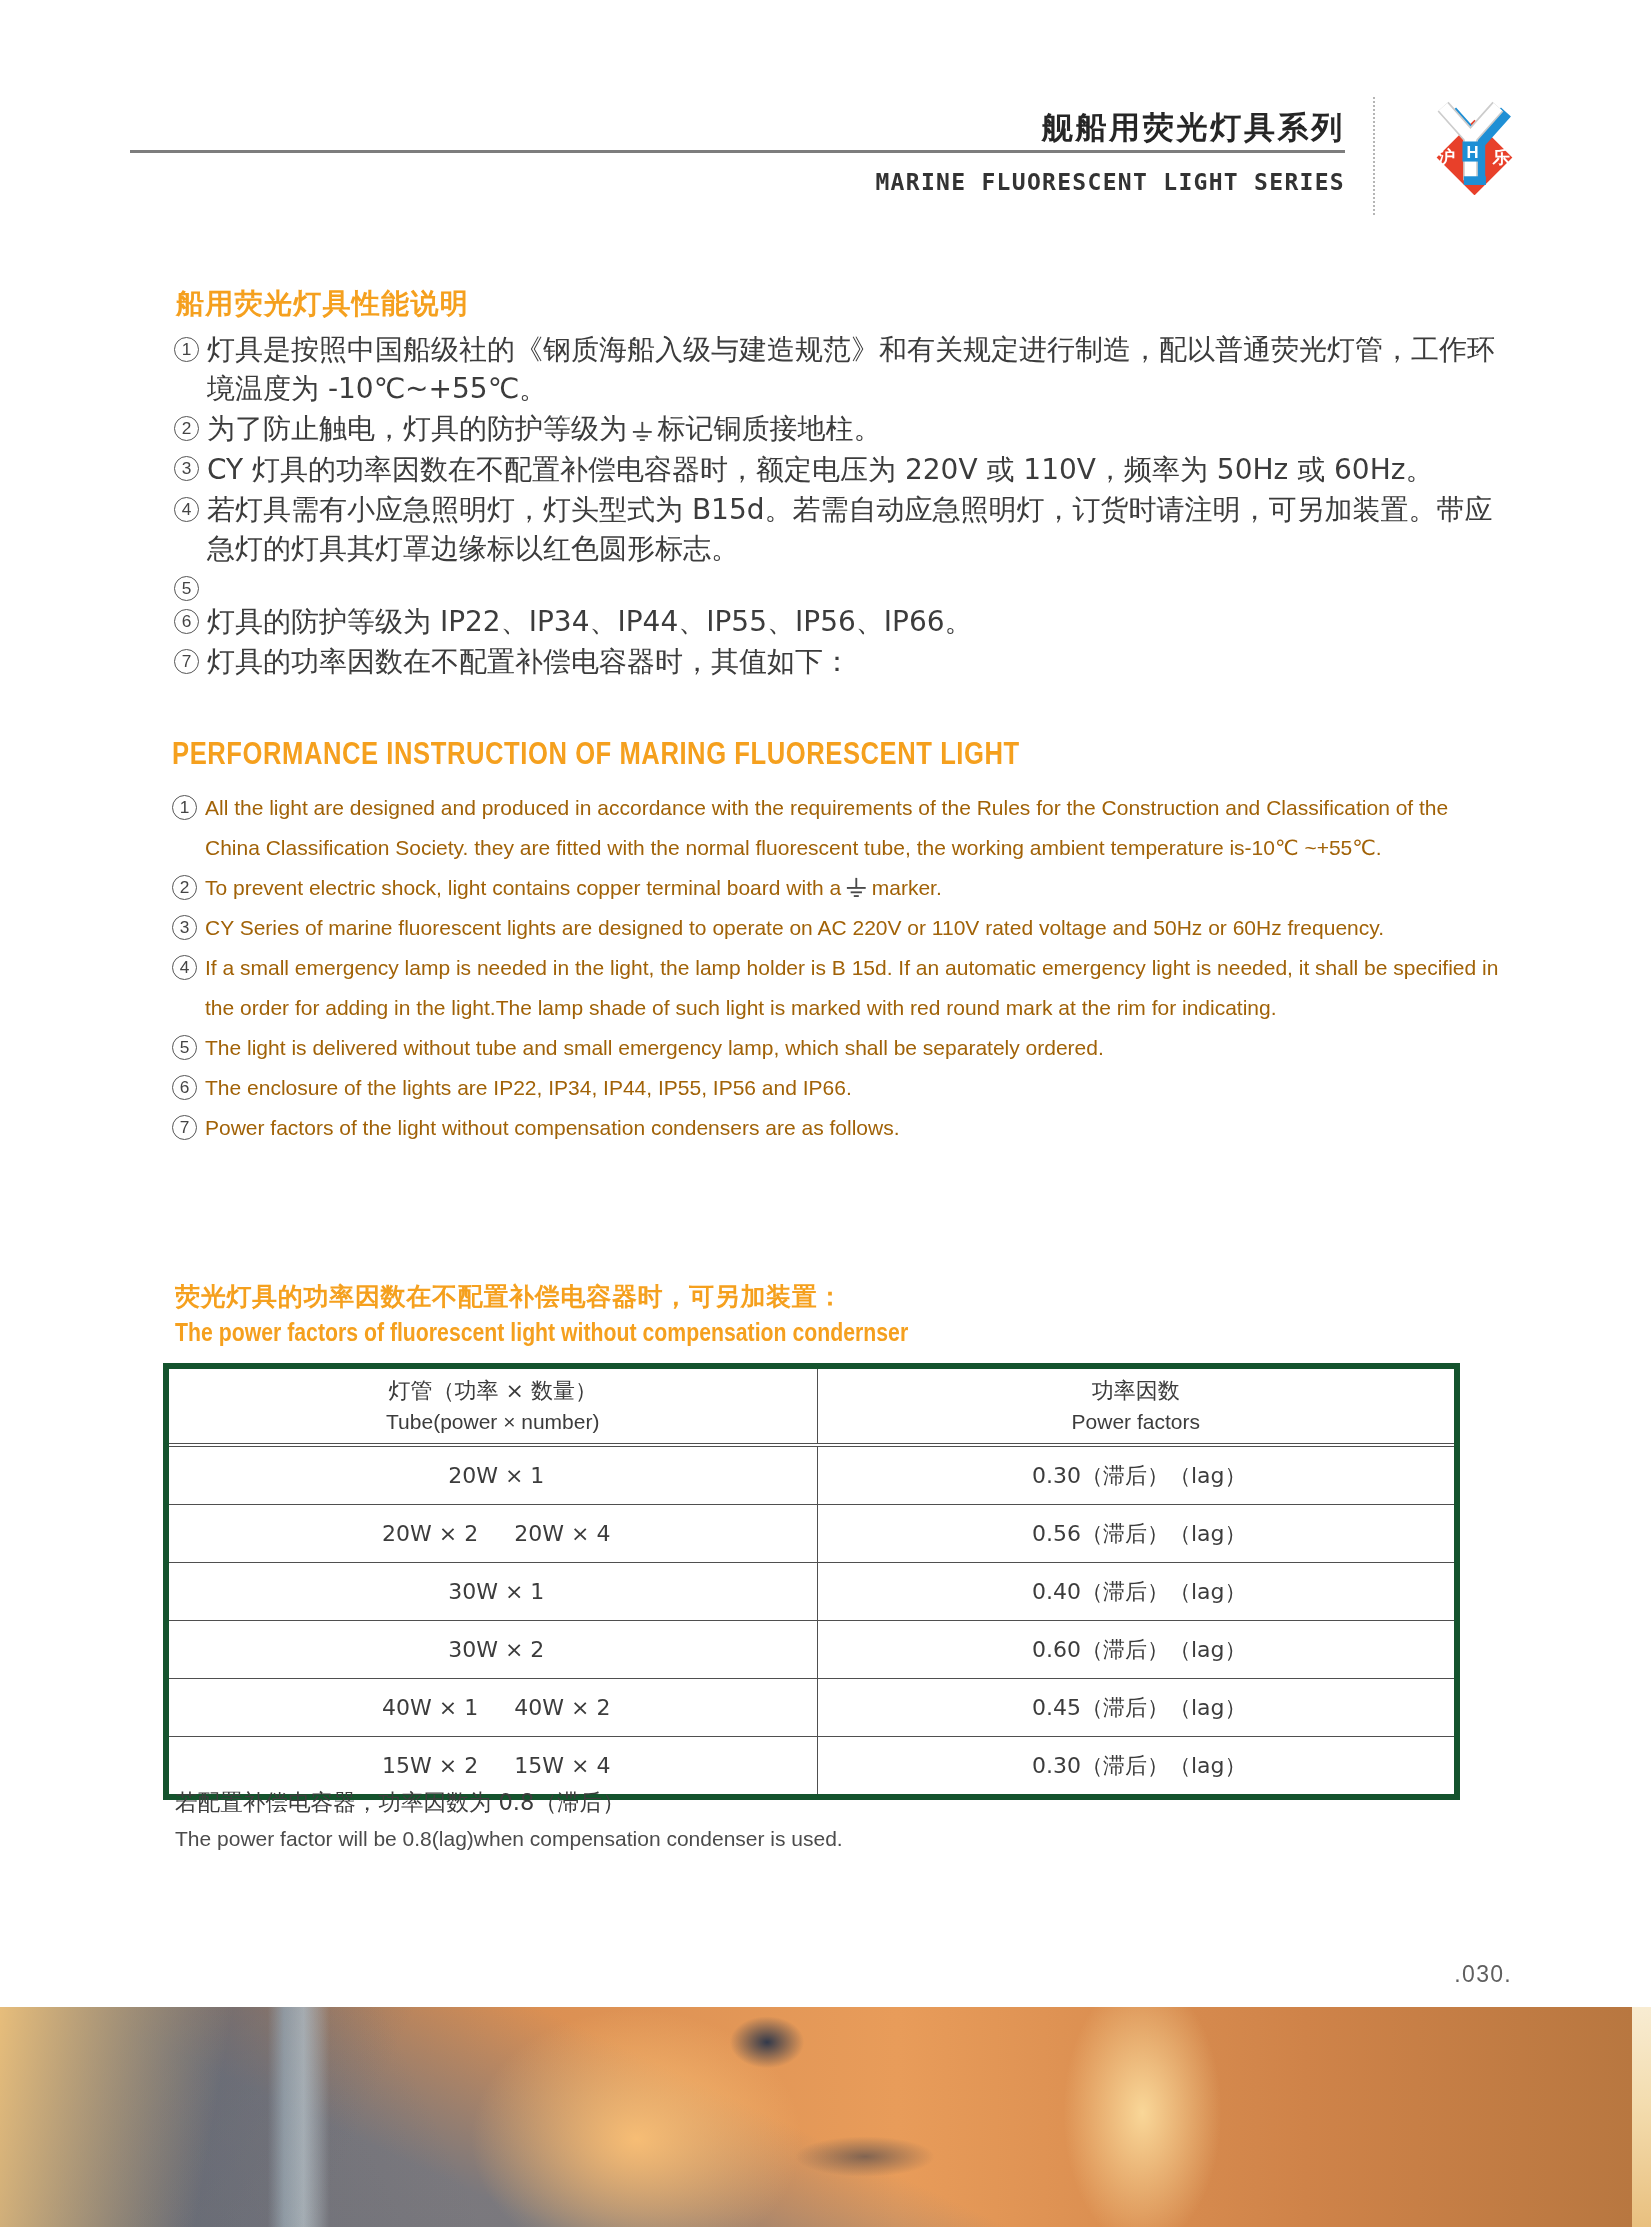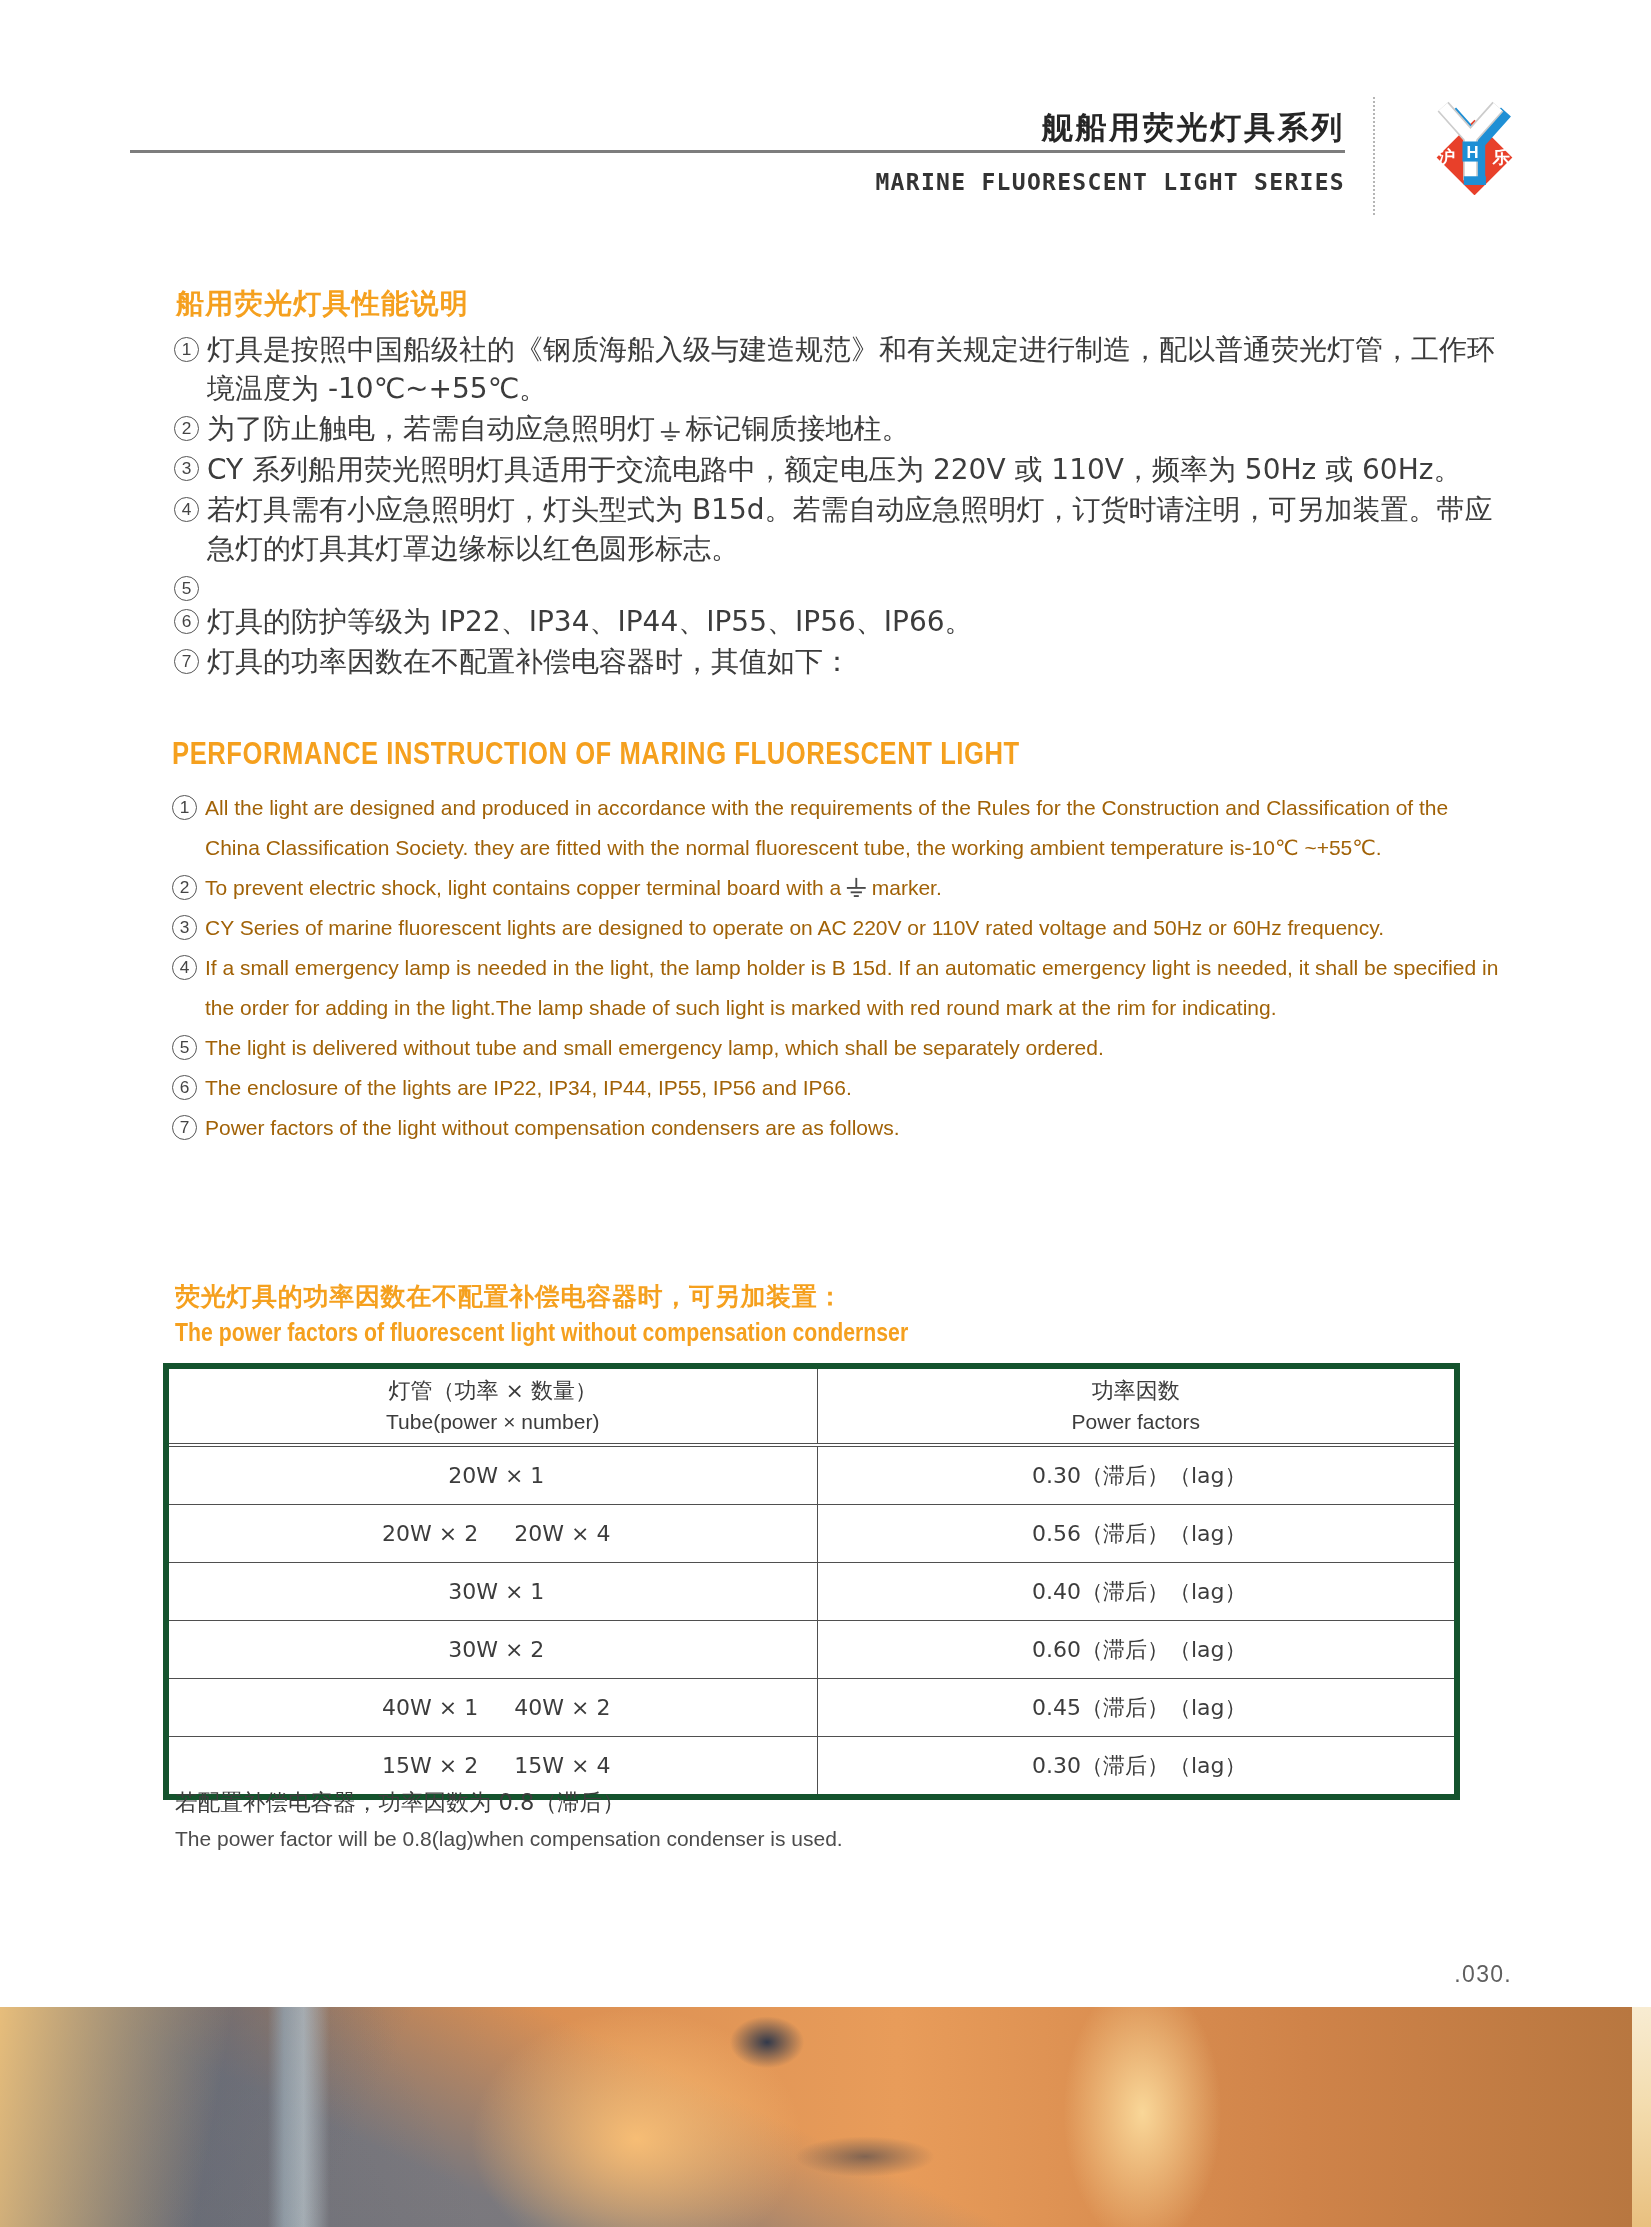"为了防止触电，若需自动应急照明灯" span { text: 若需自动应急照明灯 -> 灯具的防护等级为 }
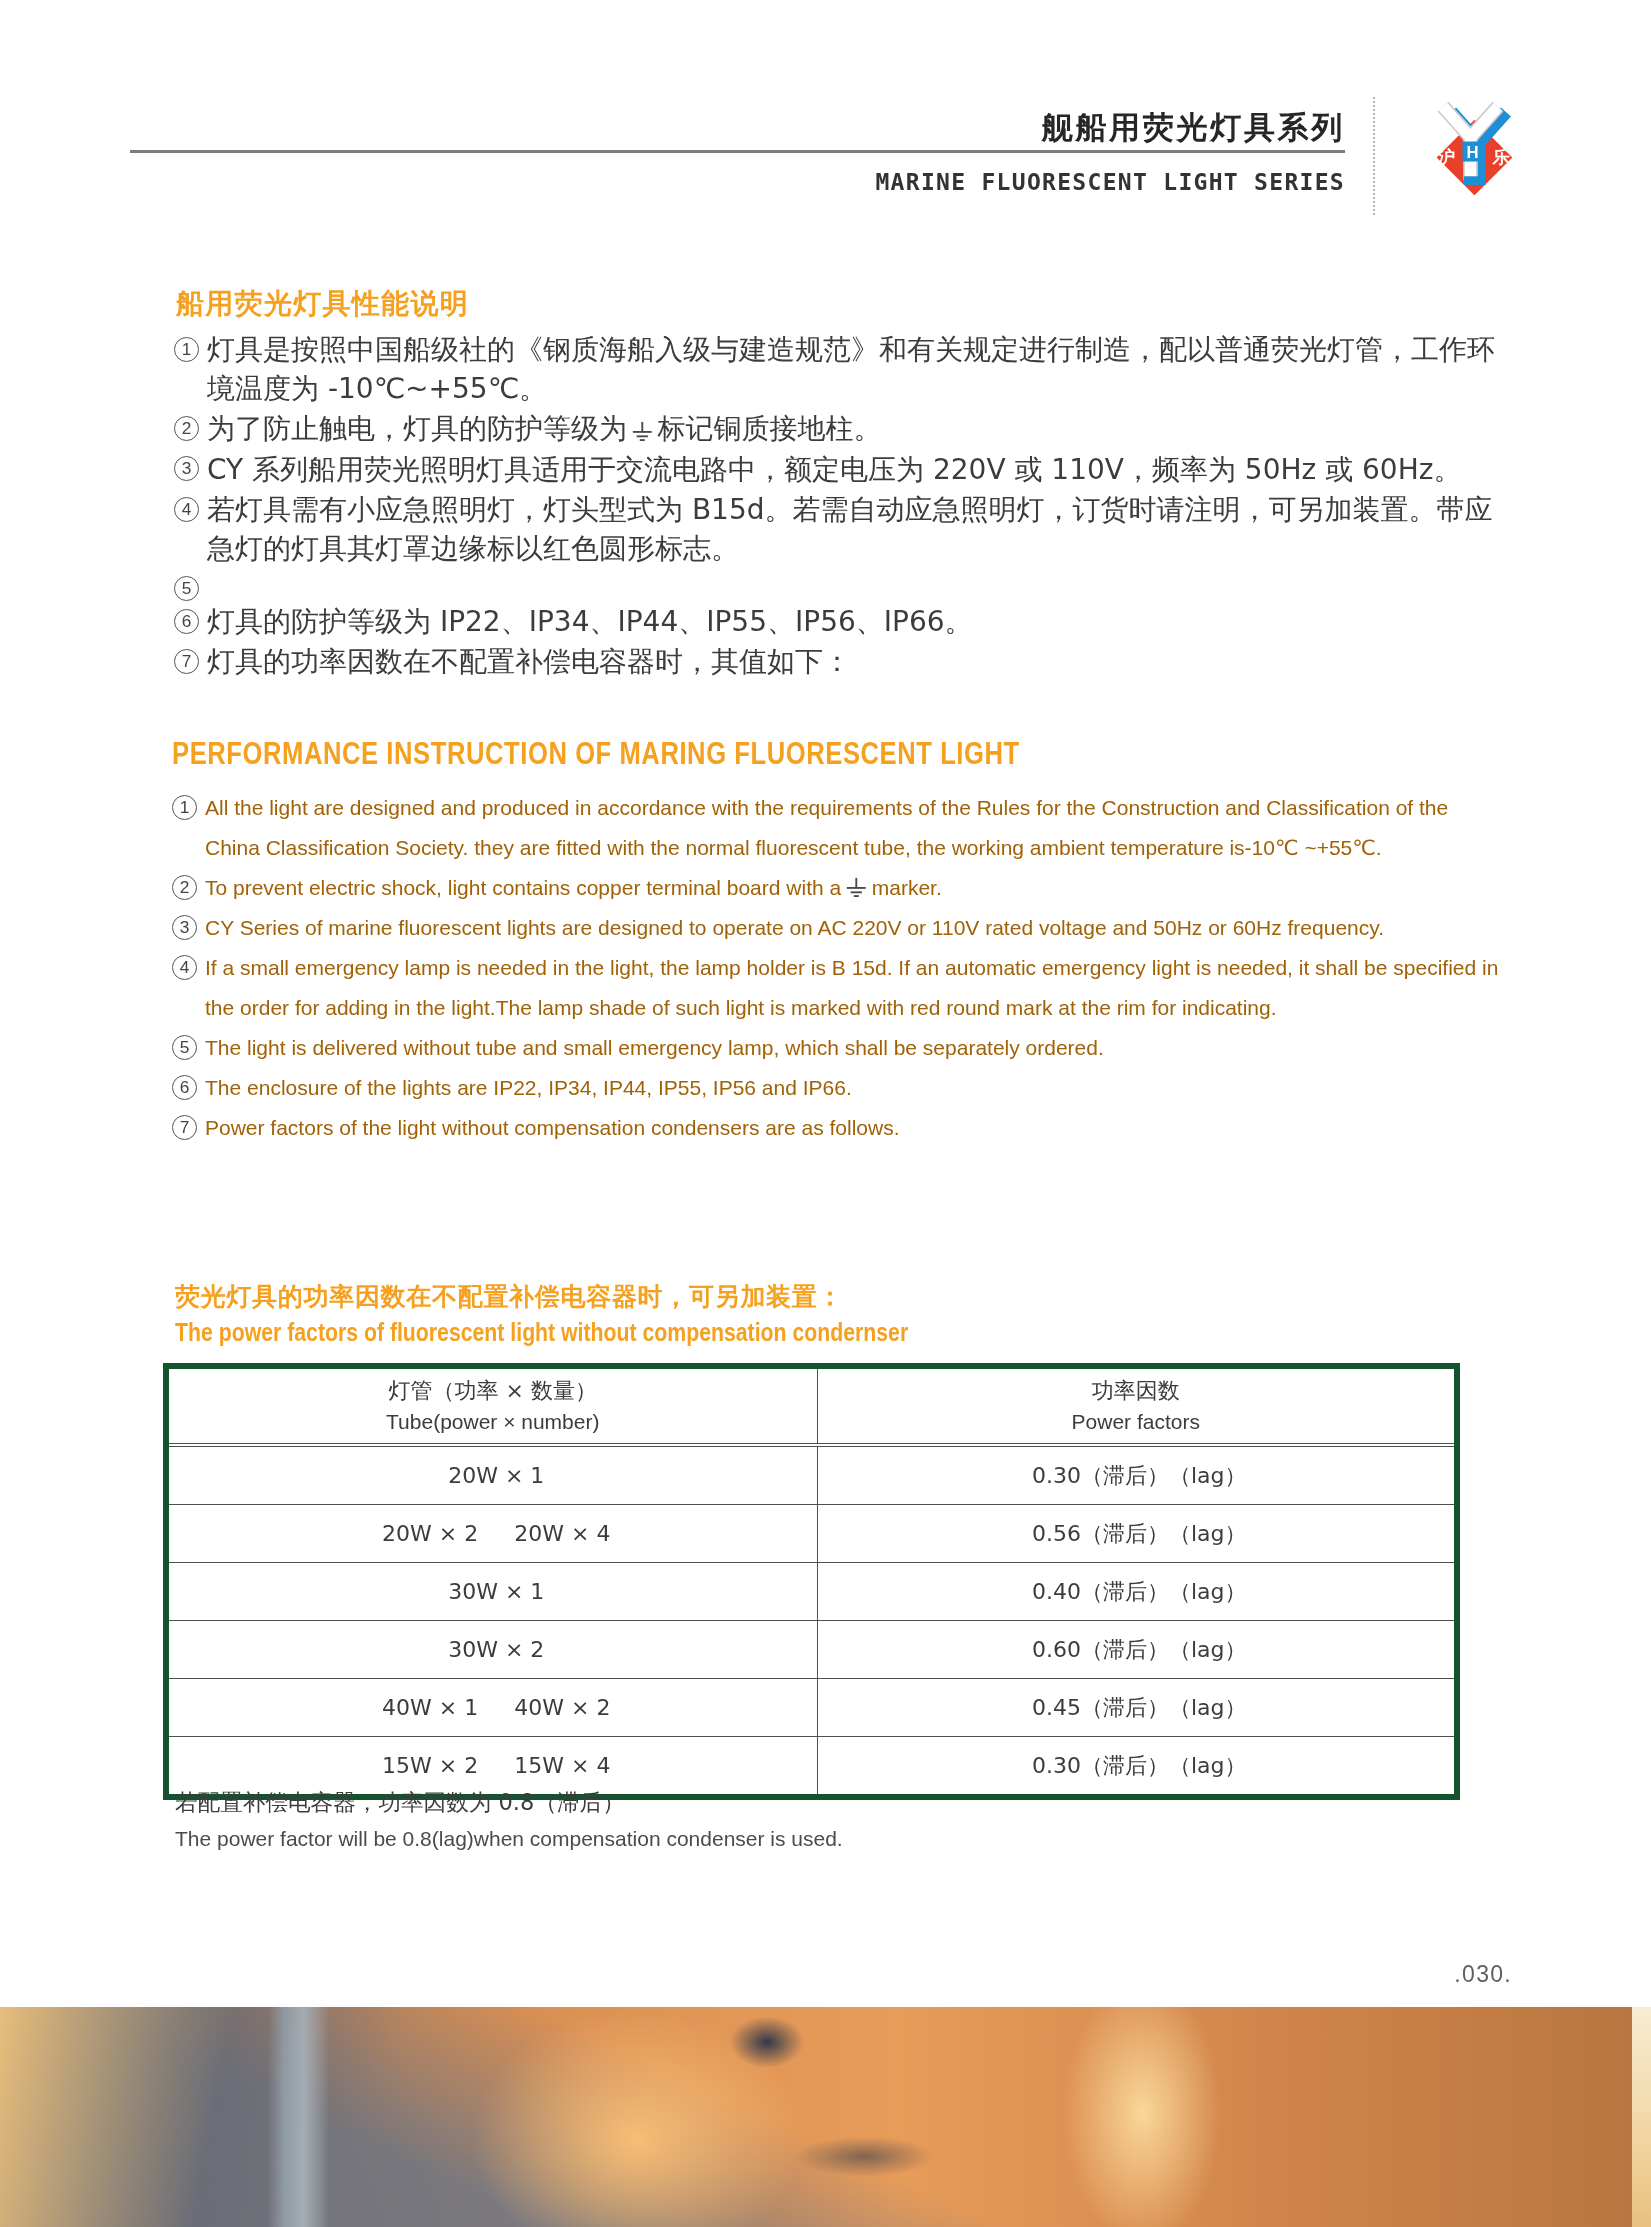"CY 系列船用荧光照明灯具适用于交流电路中，额定电压为 220V 或" div.txt { text: 系列船用荧光照明灯具适用于交流电路中 -> 灯具的功率因数在不配置补偿电容器时 }
